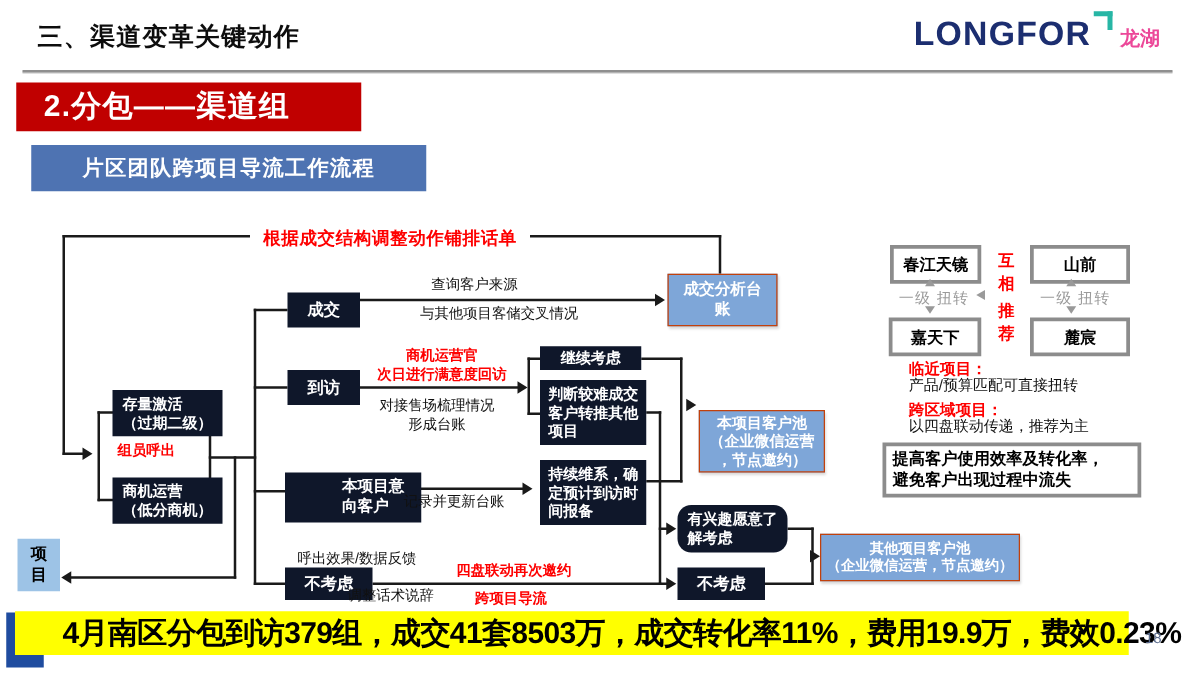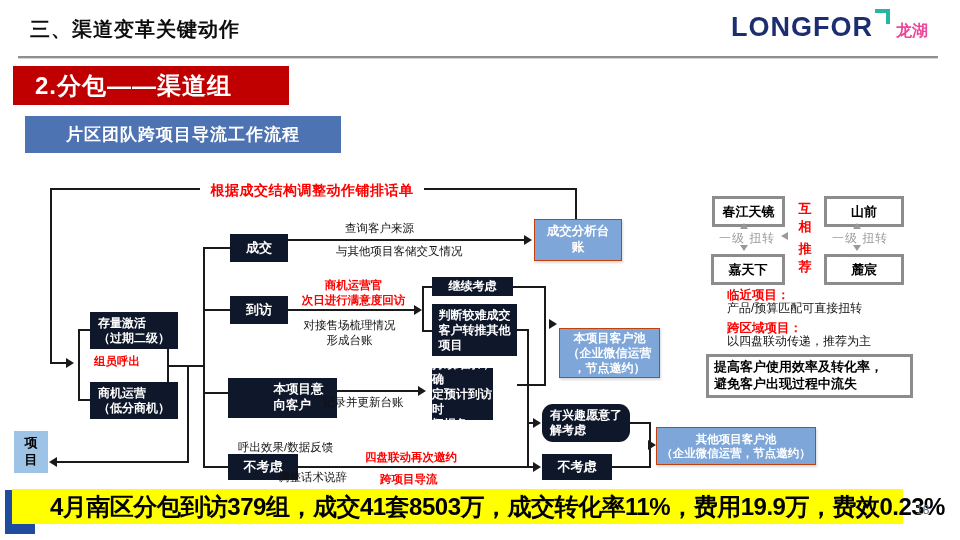"持续维系，确" div.box-gray { width: 61px -> 85px }
